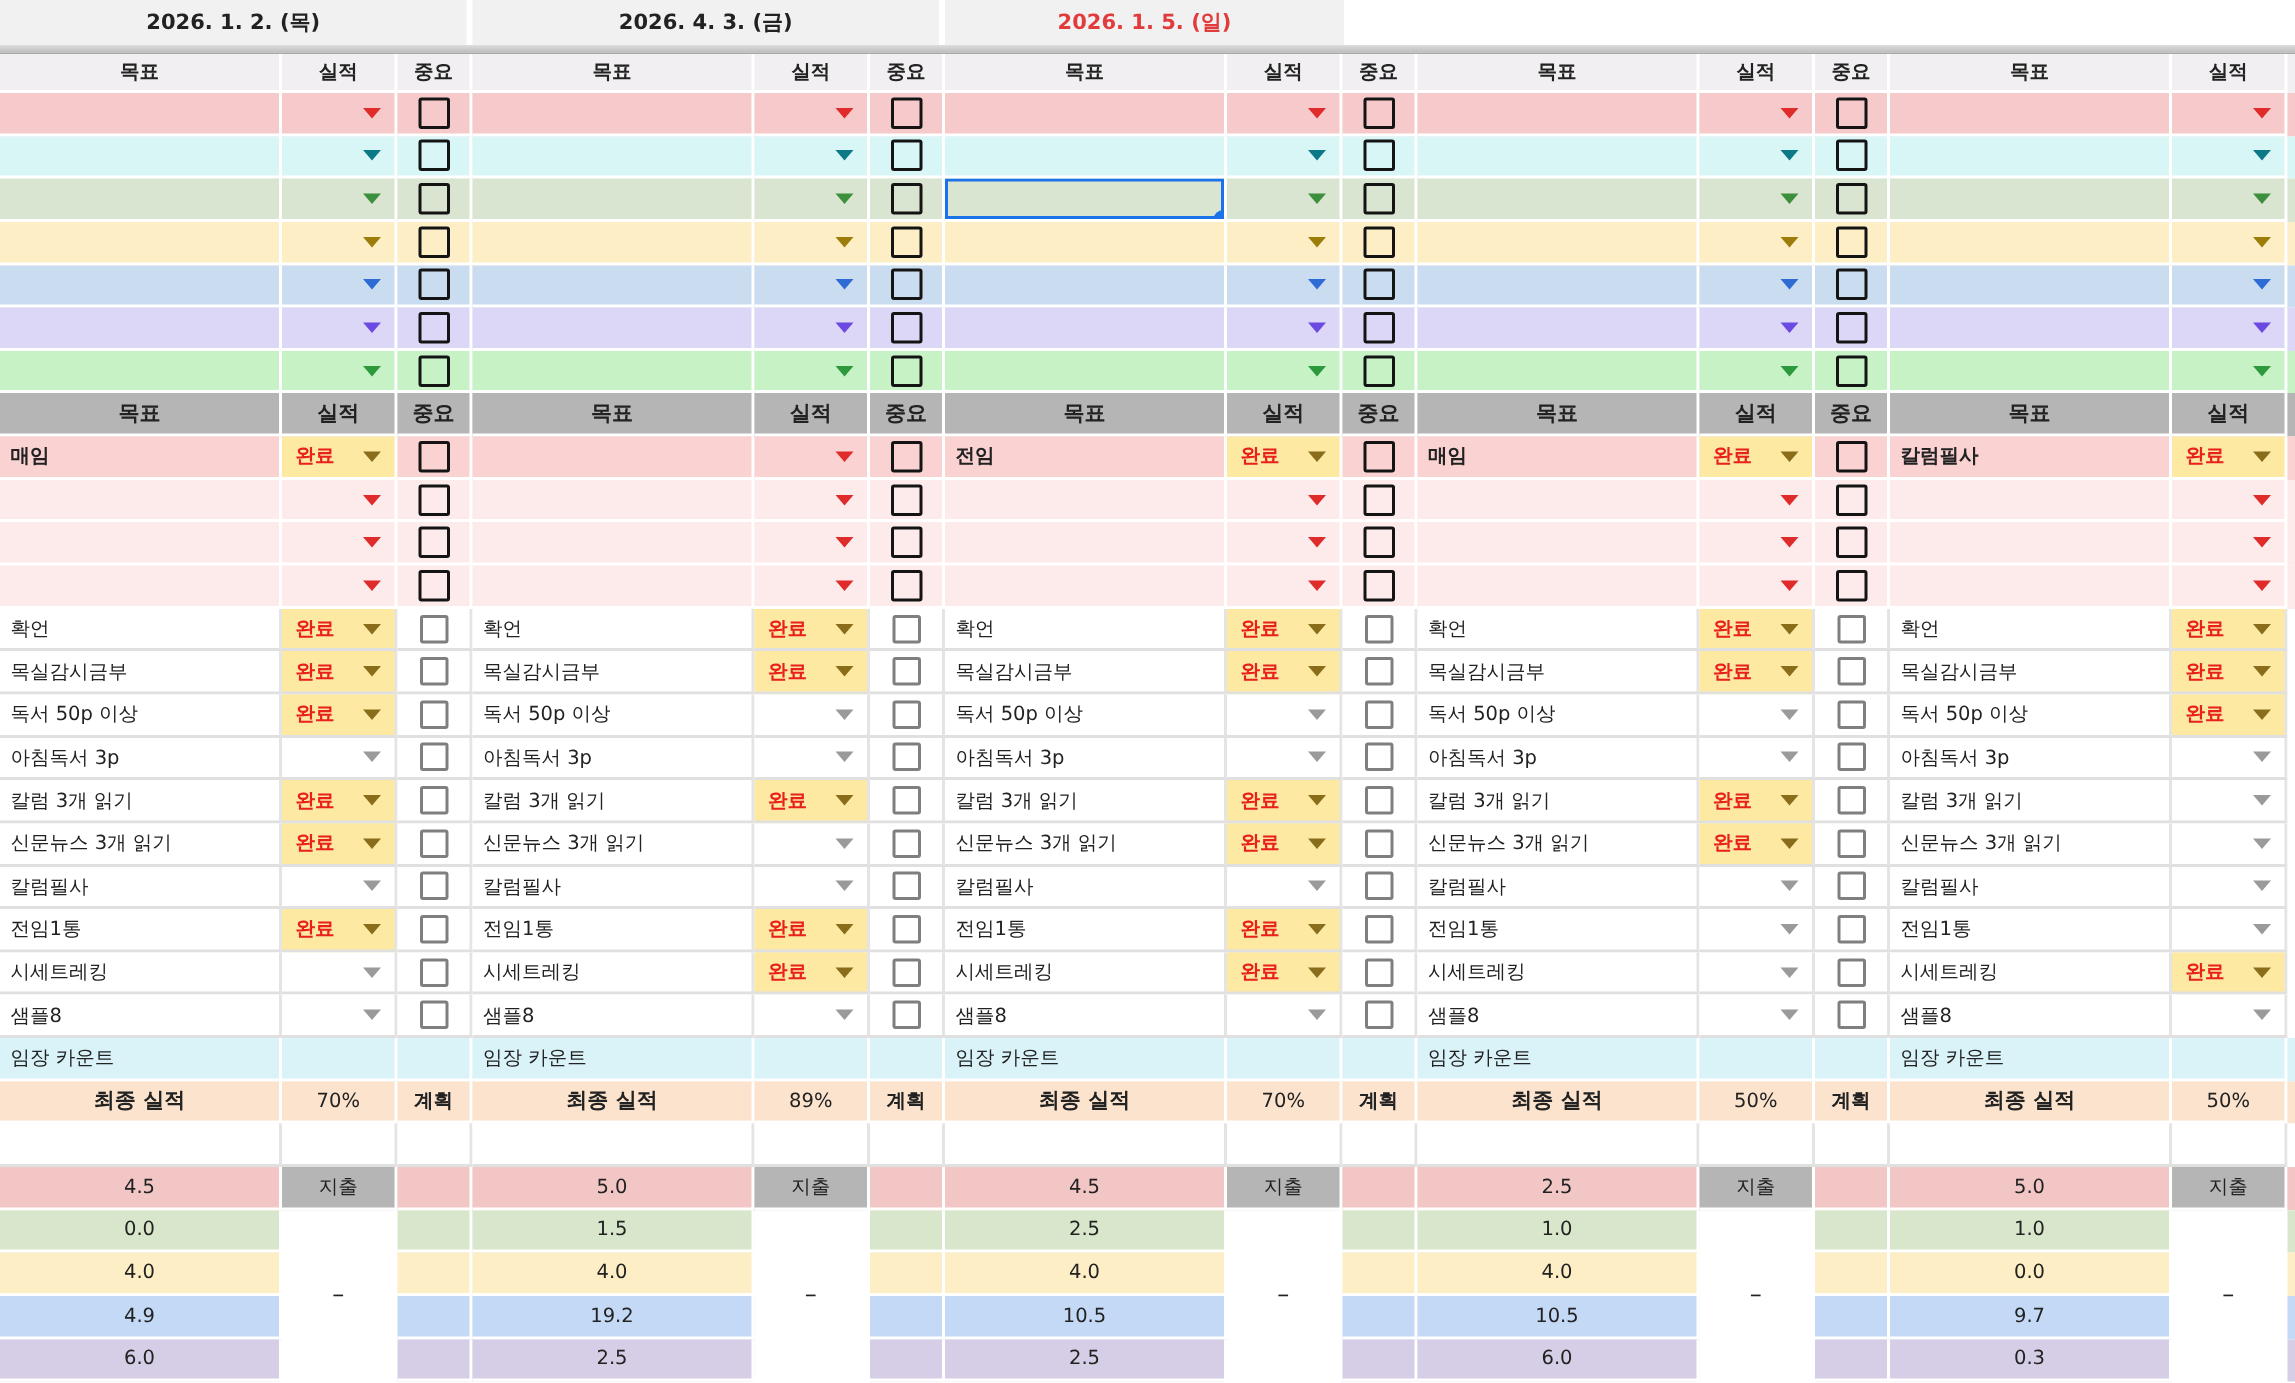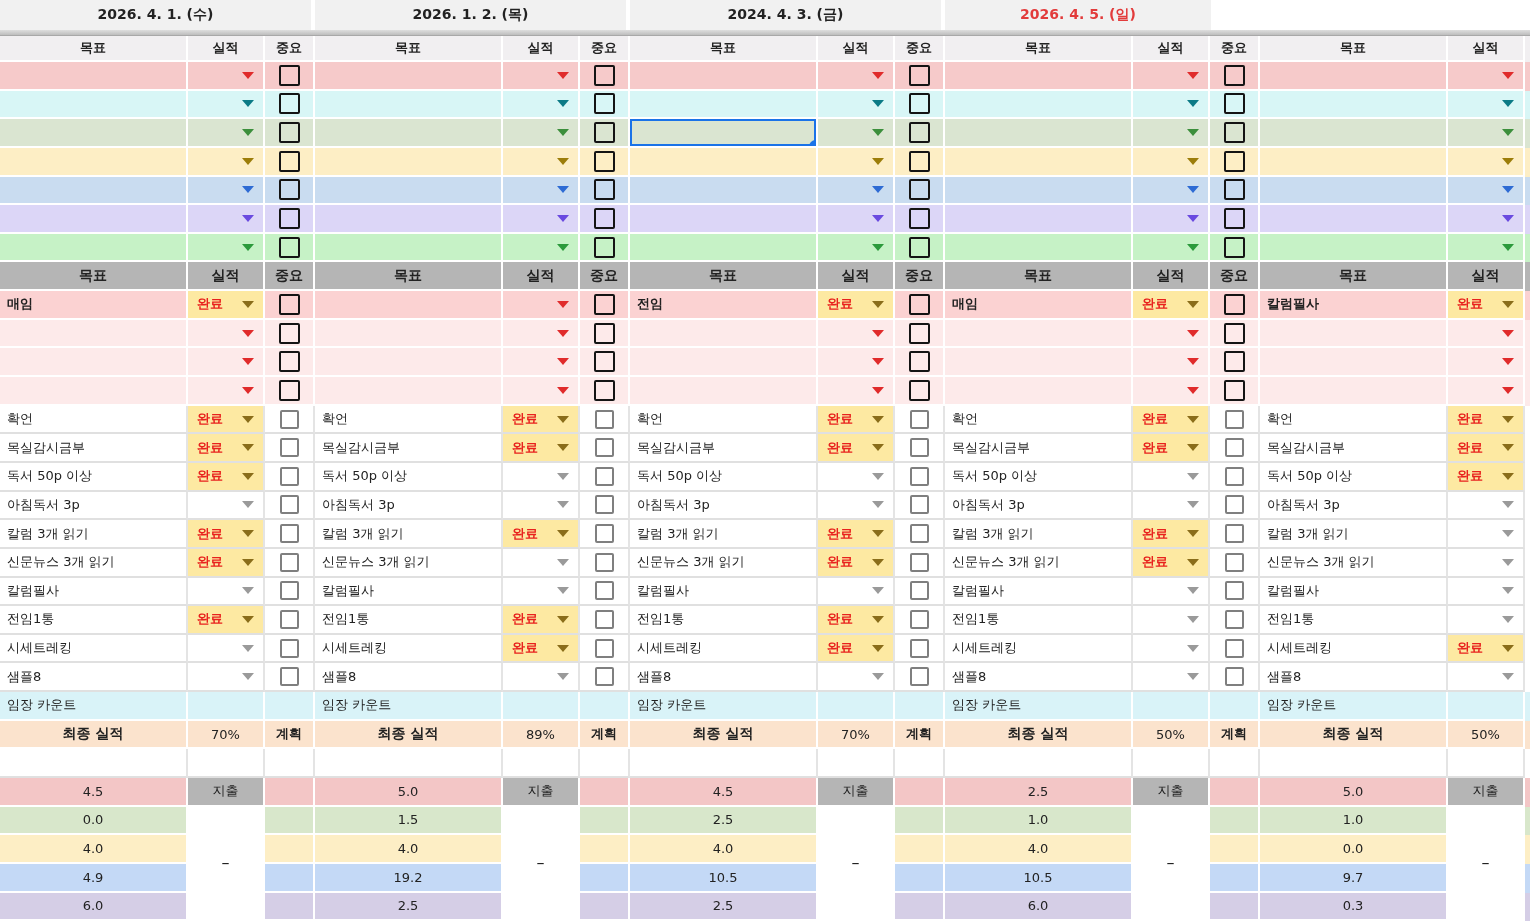"2026. 4. 1. (수)" div.cell { html: <div> <div>2026. 4. 1. (수)</div> </div> -> none }
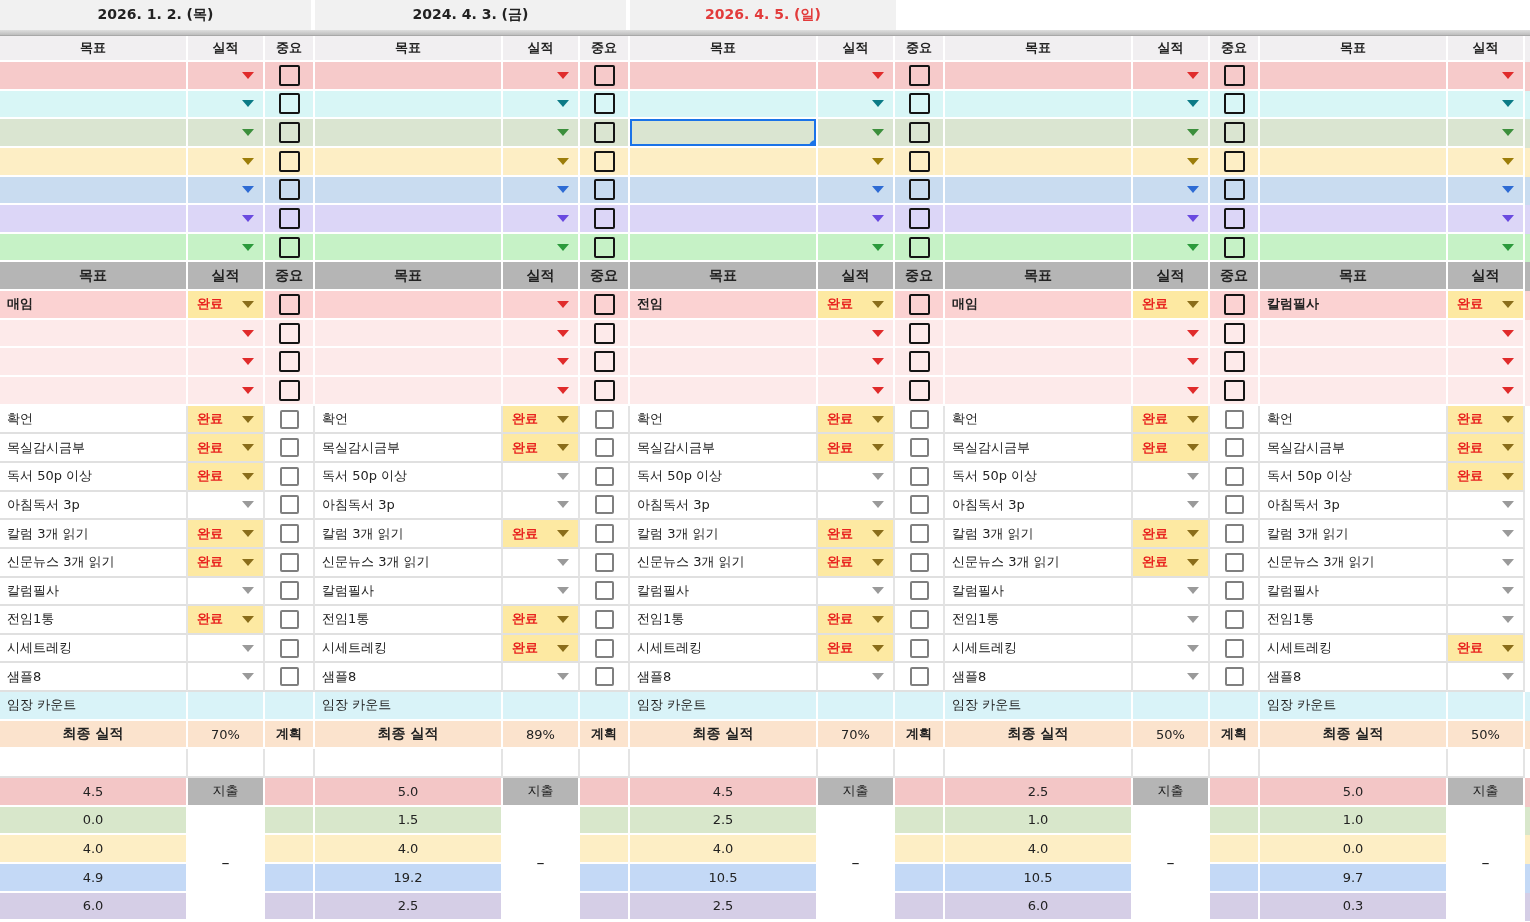"2024. 4. 3. (금)" div { text: 2024 -> 2026 }
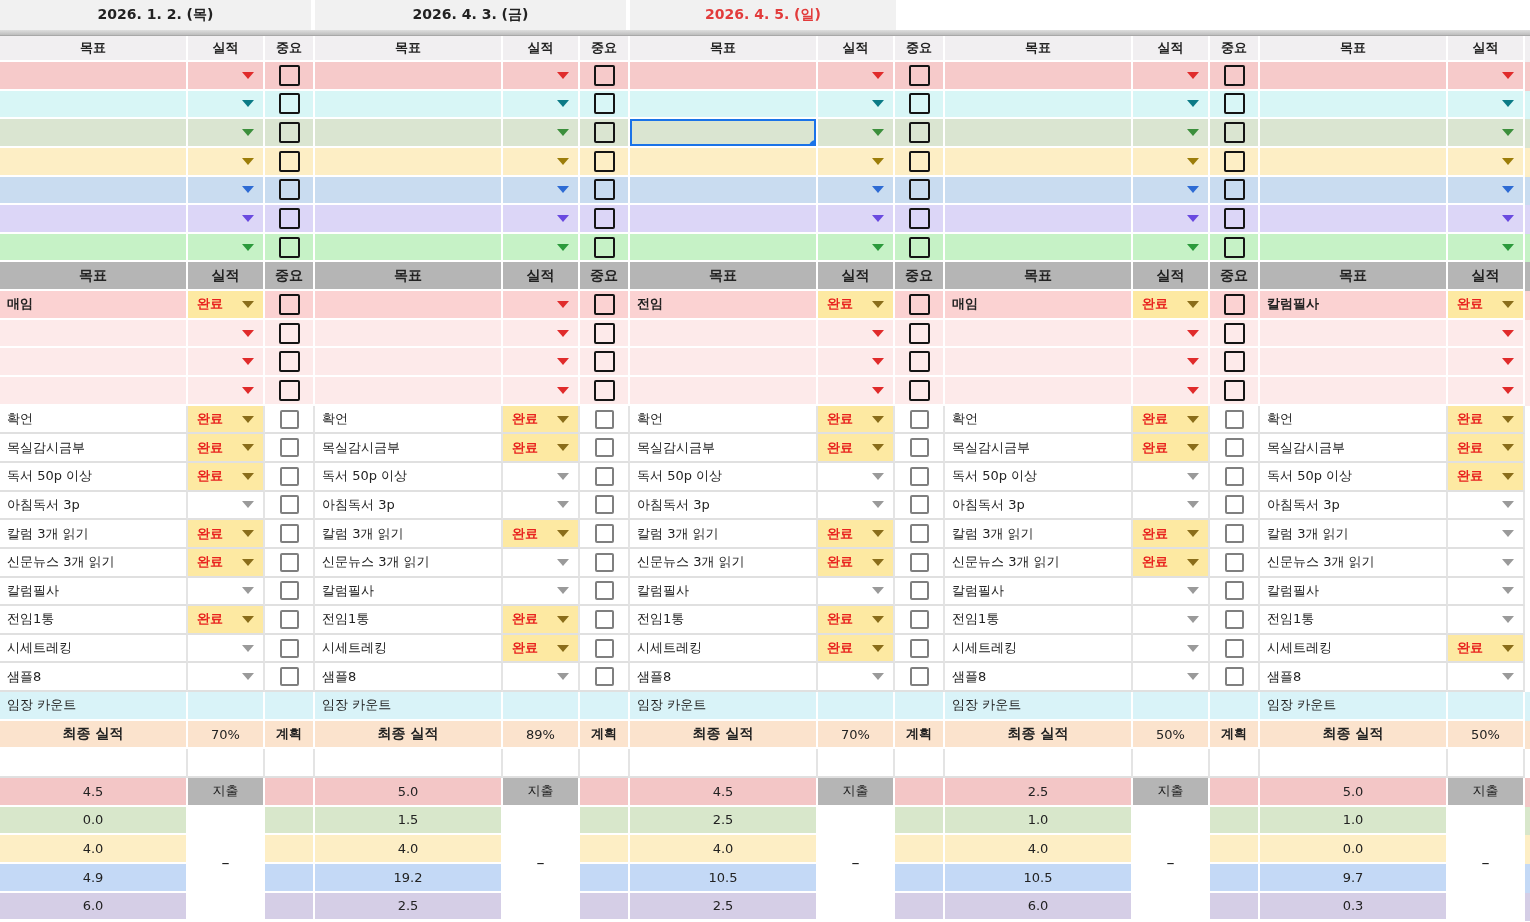"2026. 4. 5. (일)" div { text: 4 -> 1 }
